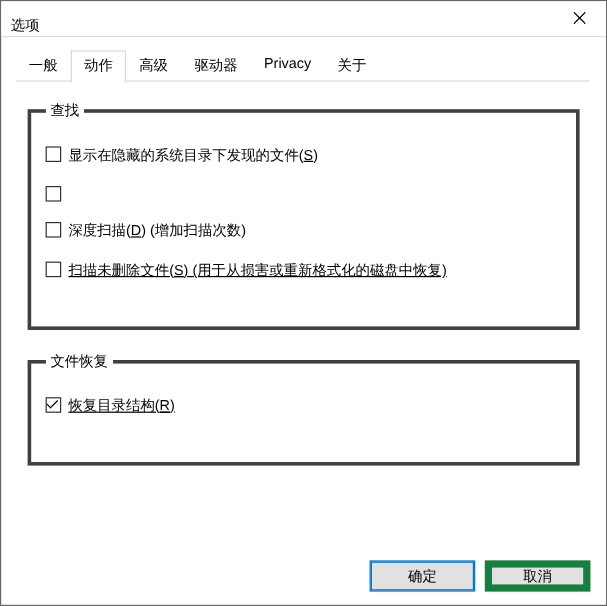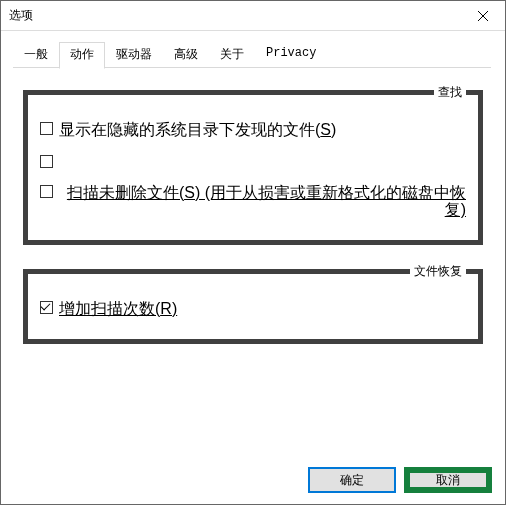"选项" .titlebar { align-items: center -> flex-end }
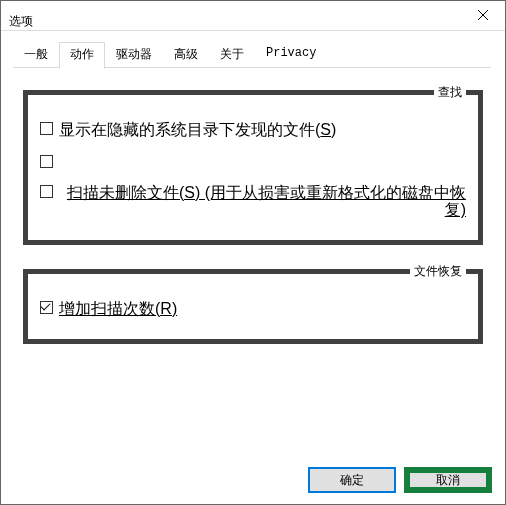"一般" .tabbar { font-family: Liberation Mono, monospace -> none }
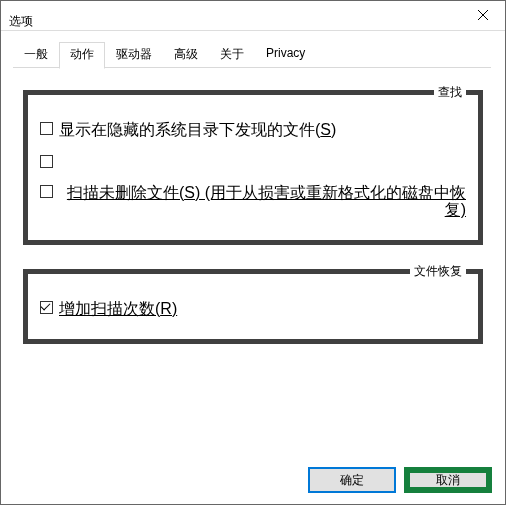"驱动器" div.tab { order: before "高级" -> after "高级" }
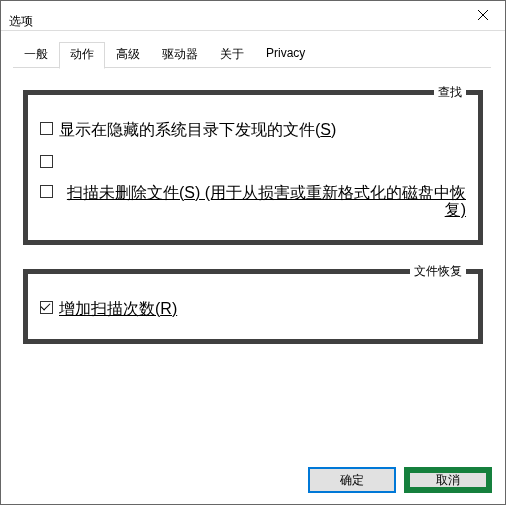"关于" div.tab { order: before "Privacy" -> after "Privacy" }
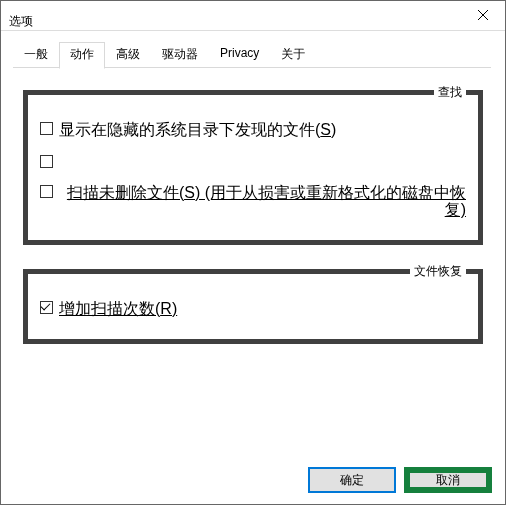"查找" fieldset { border: 5px solid #404040 -> 3px solid #404040; padding: 10px 12px 16px 12px -> 10px 12px 32px 12px; text-align: right -> none }
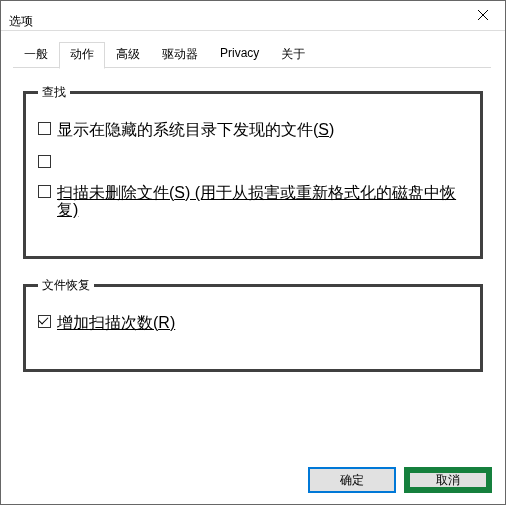"显示在隐藏的系统目录下发现的文件(S)" .chk-label { font-size: 16px -> 12px }
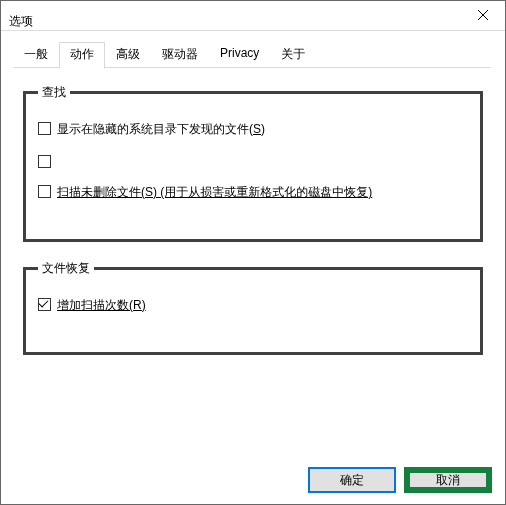"深度扫描(D) (增加扫描次数)" div.chk-row { html: none -> <div> <span></span> <span><span>深度扫描(</span><u>D</u><span>) (增加扫描次数)</span></span> </div> }
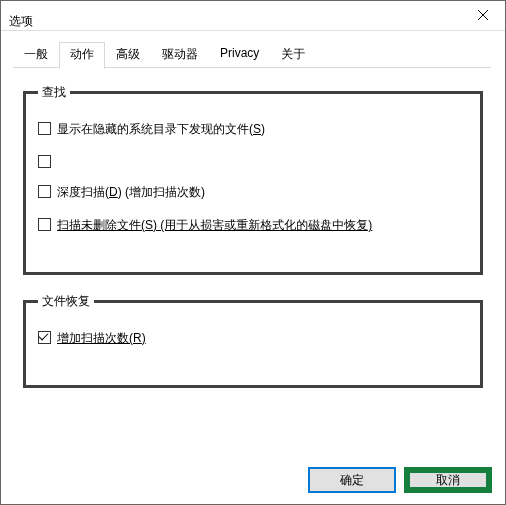"增加扫描次数(" span { text: 增加扫描次数 -> 恢复目录结构 }
